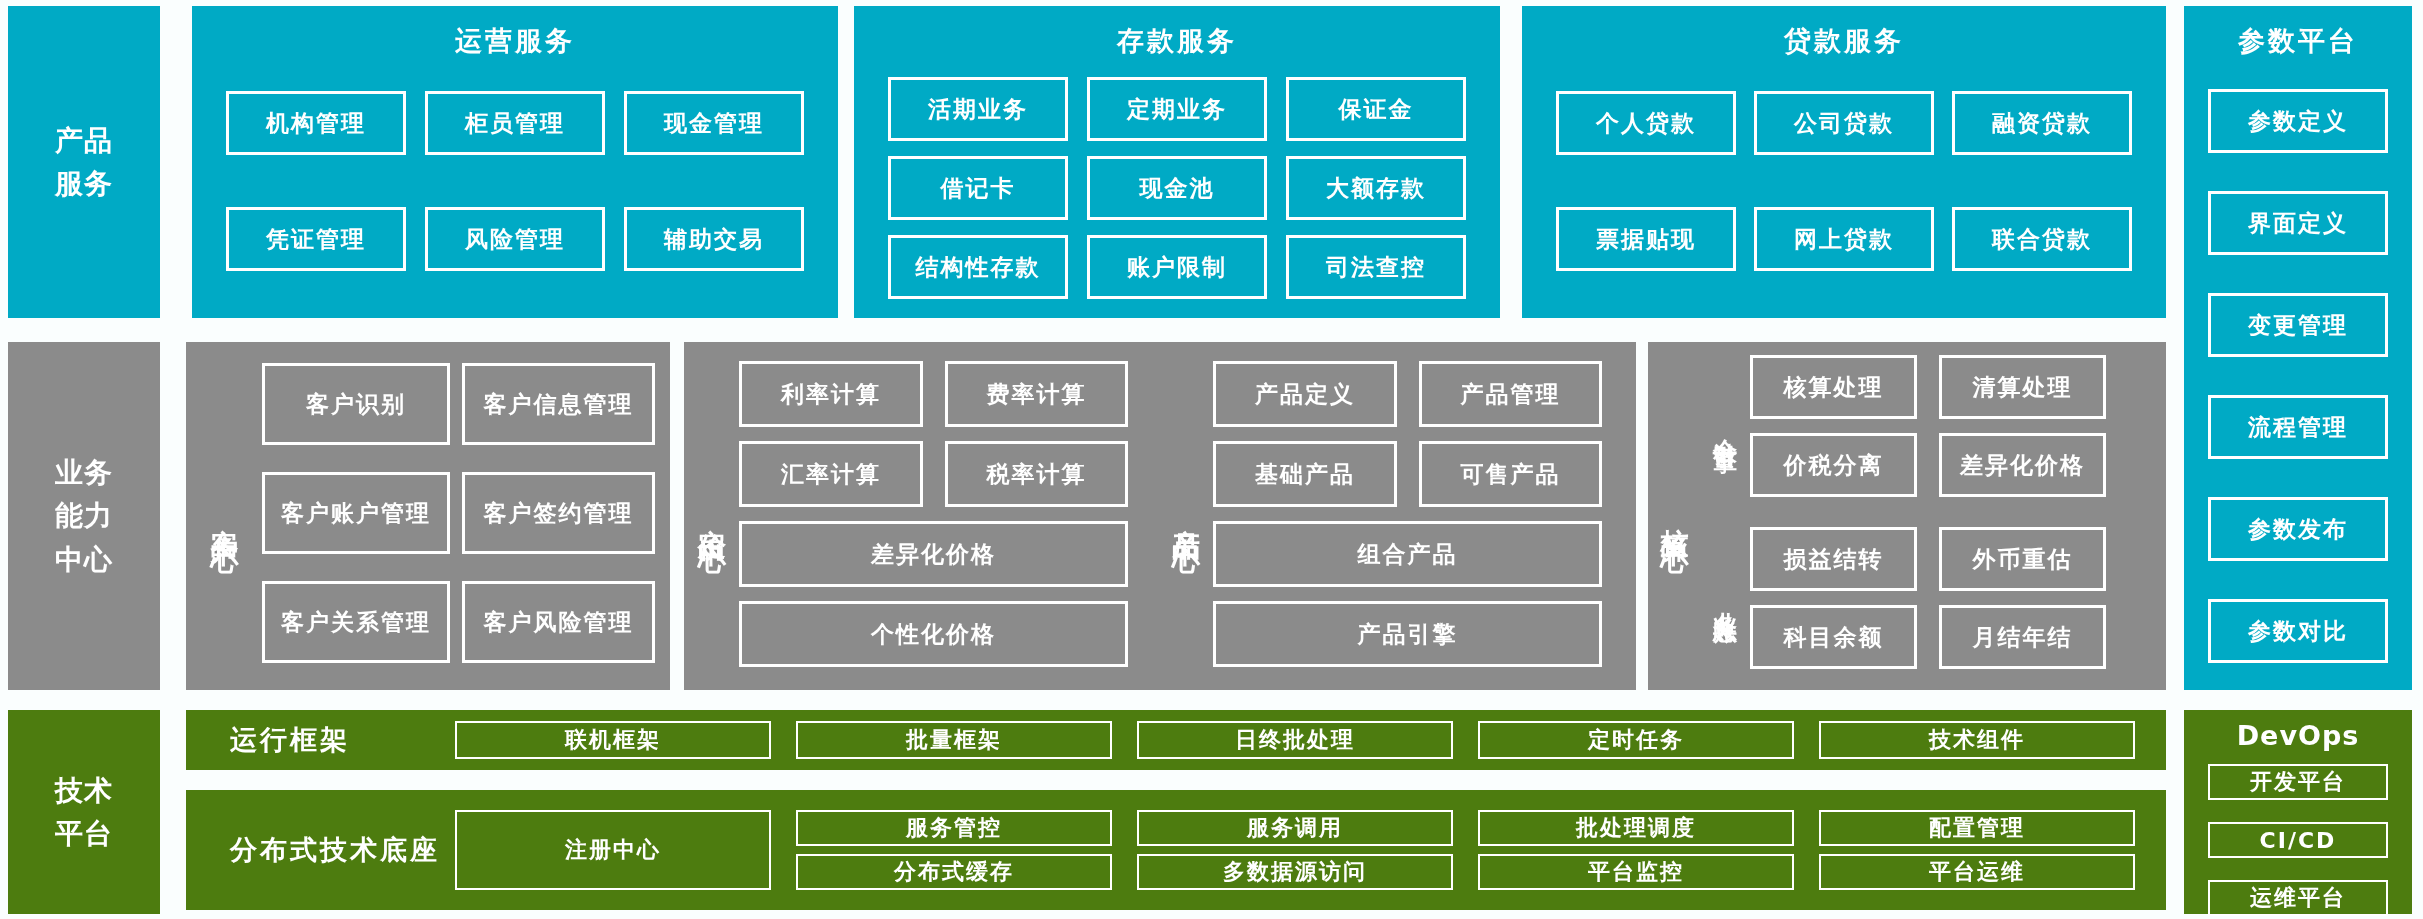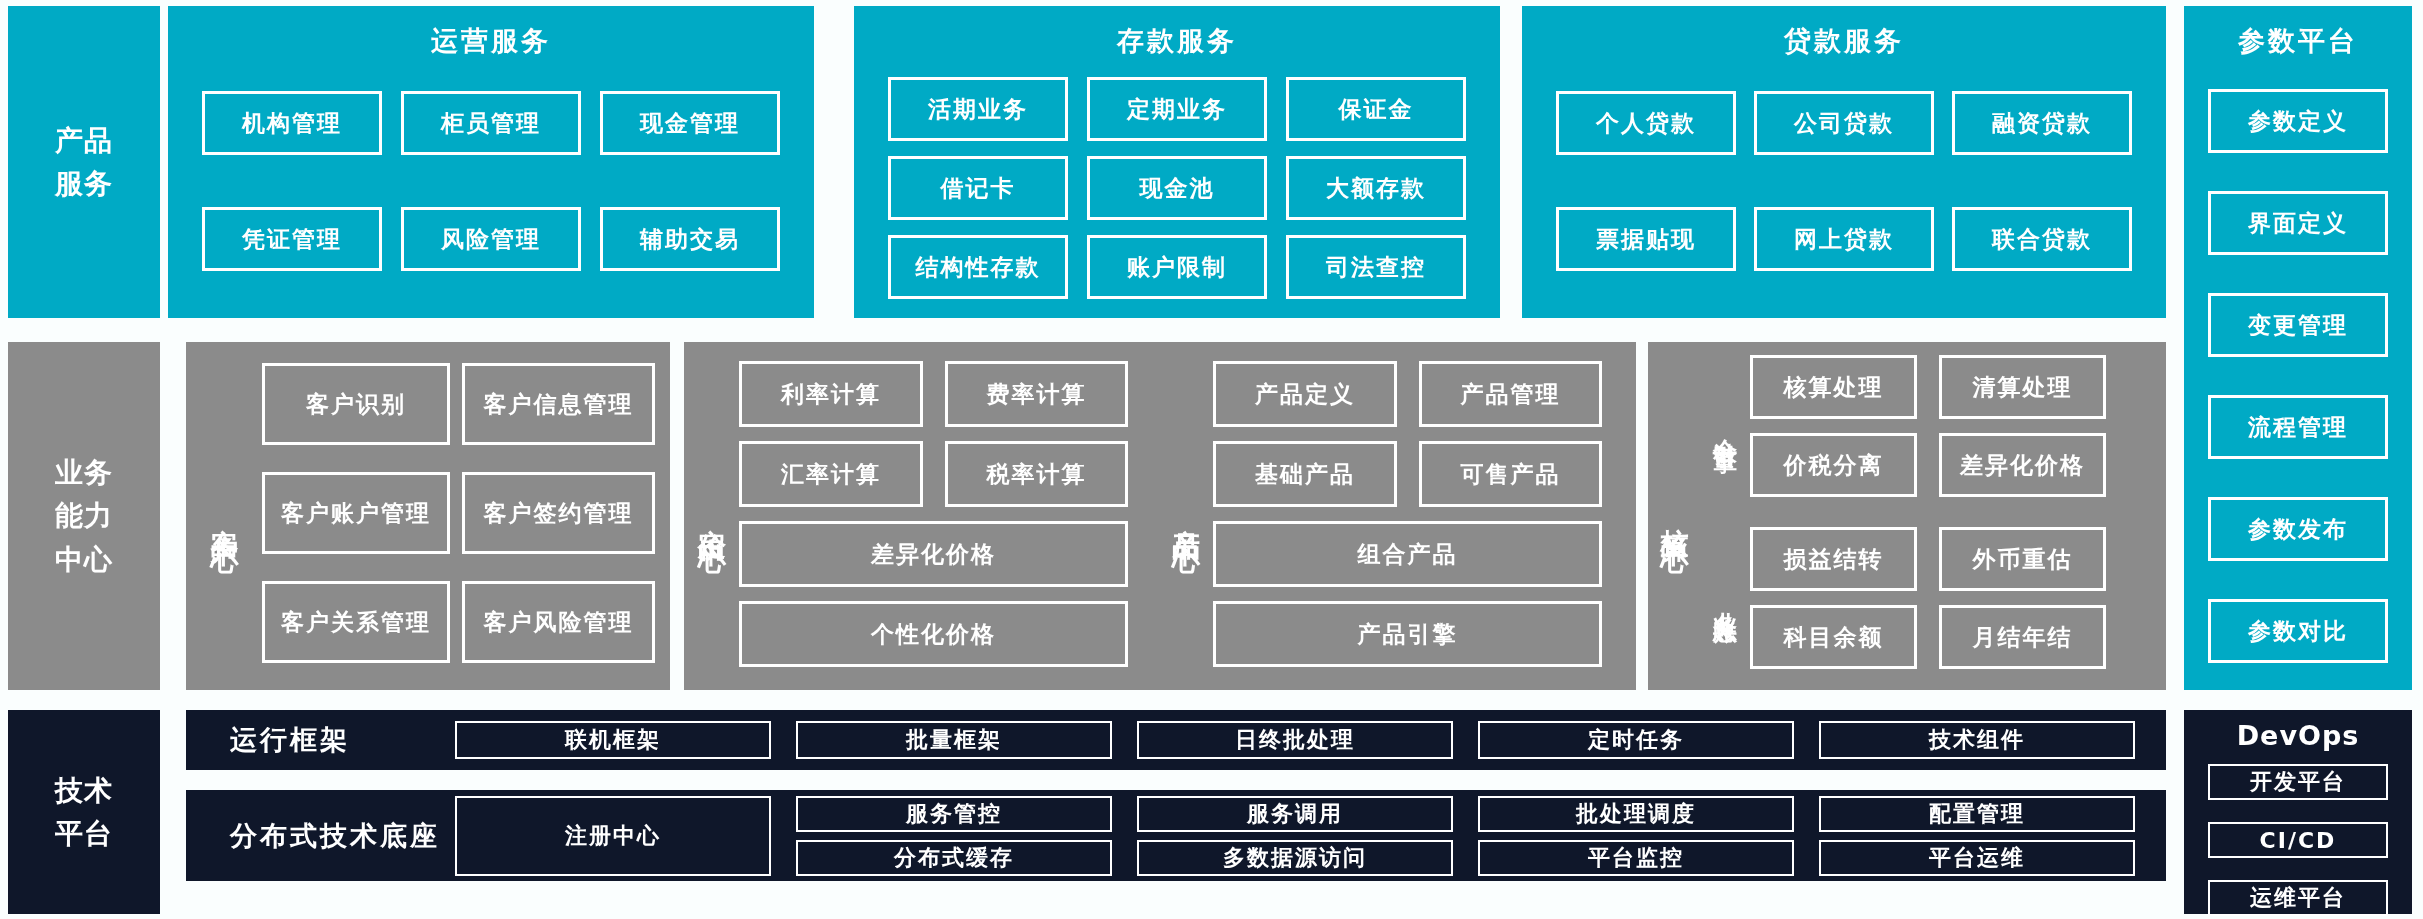"运营服务" #panel-operations { left: 168px -> 192px }
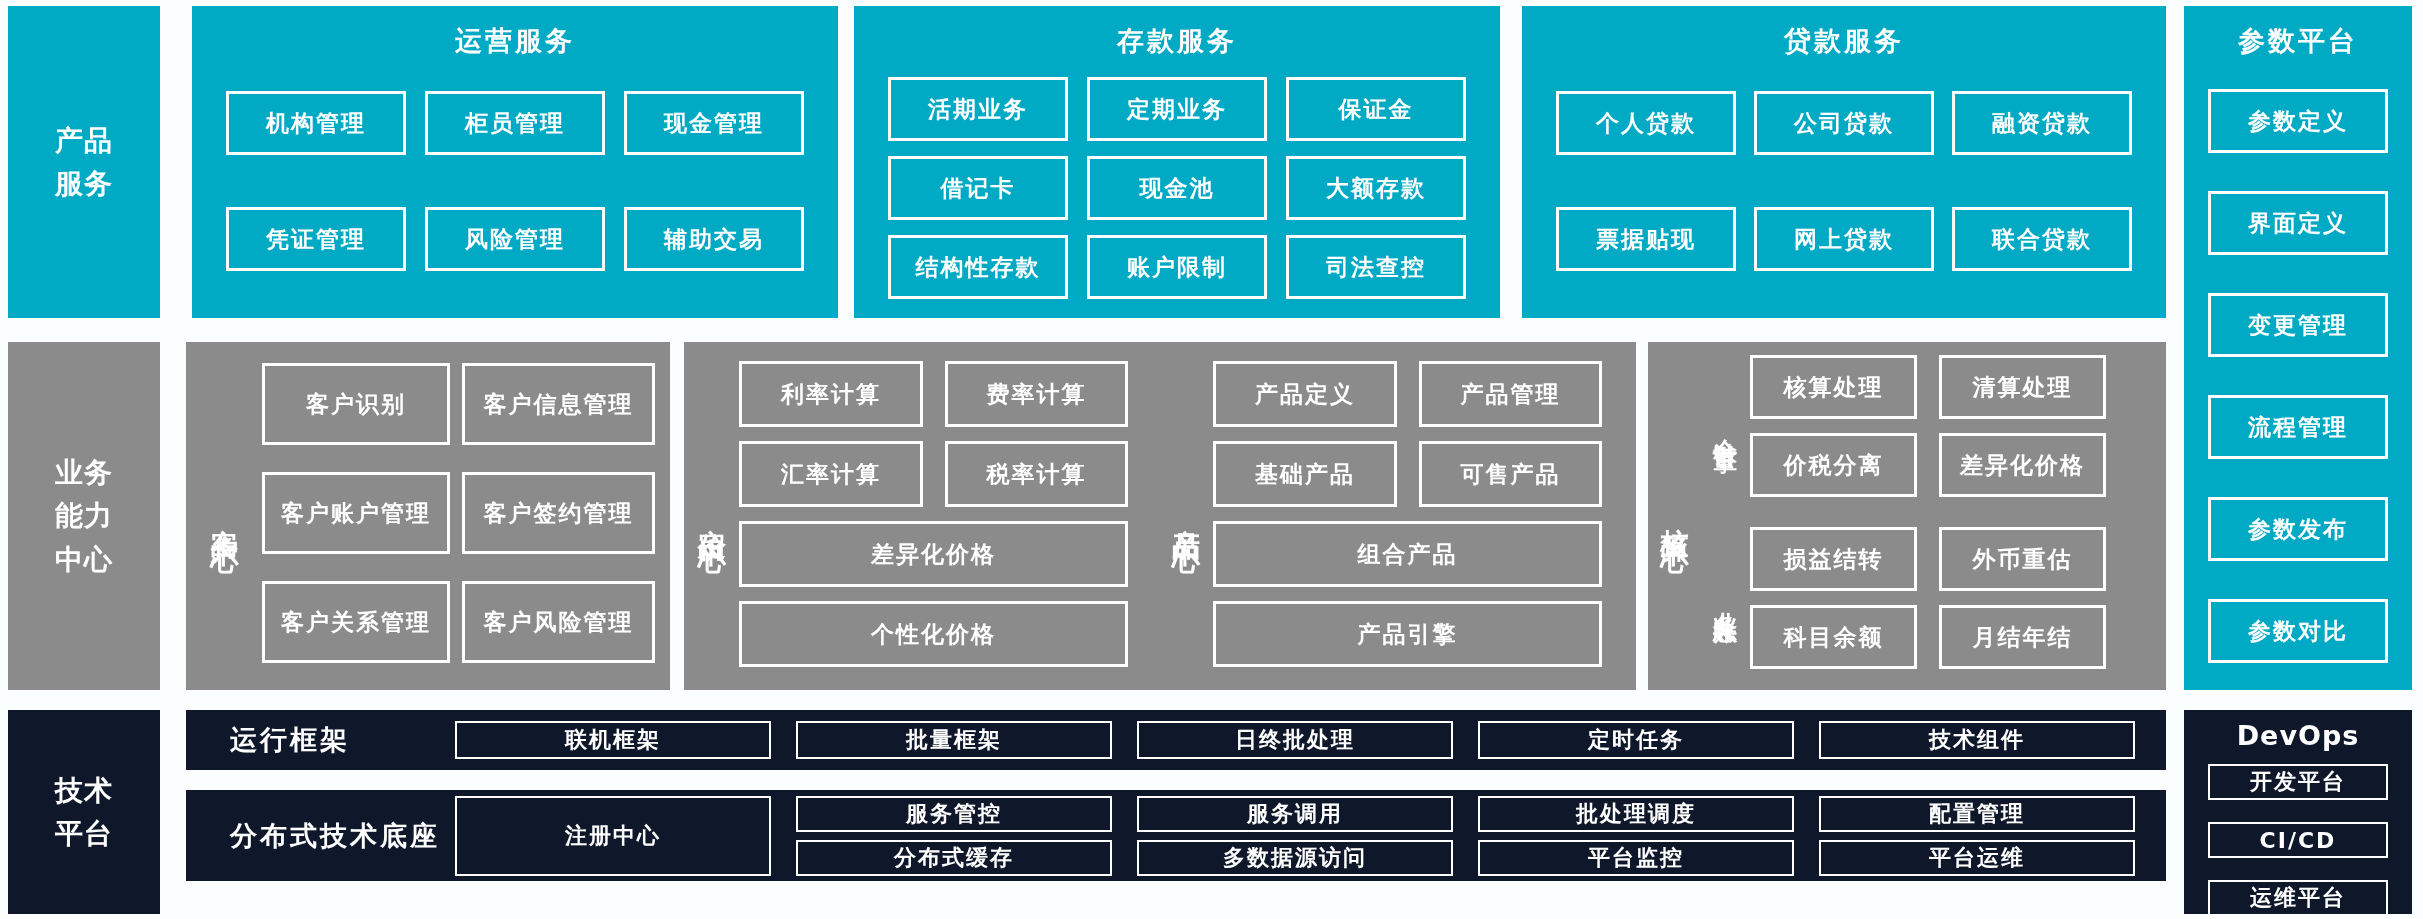"运行框架" .blue { background: #0f172a -> #4d7c0f }
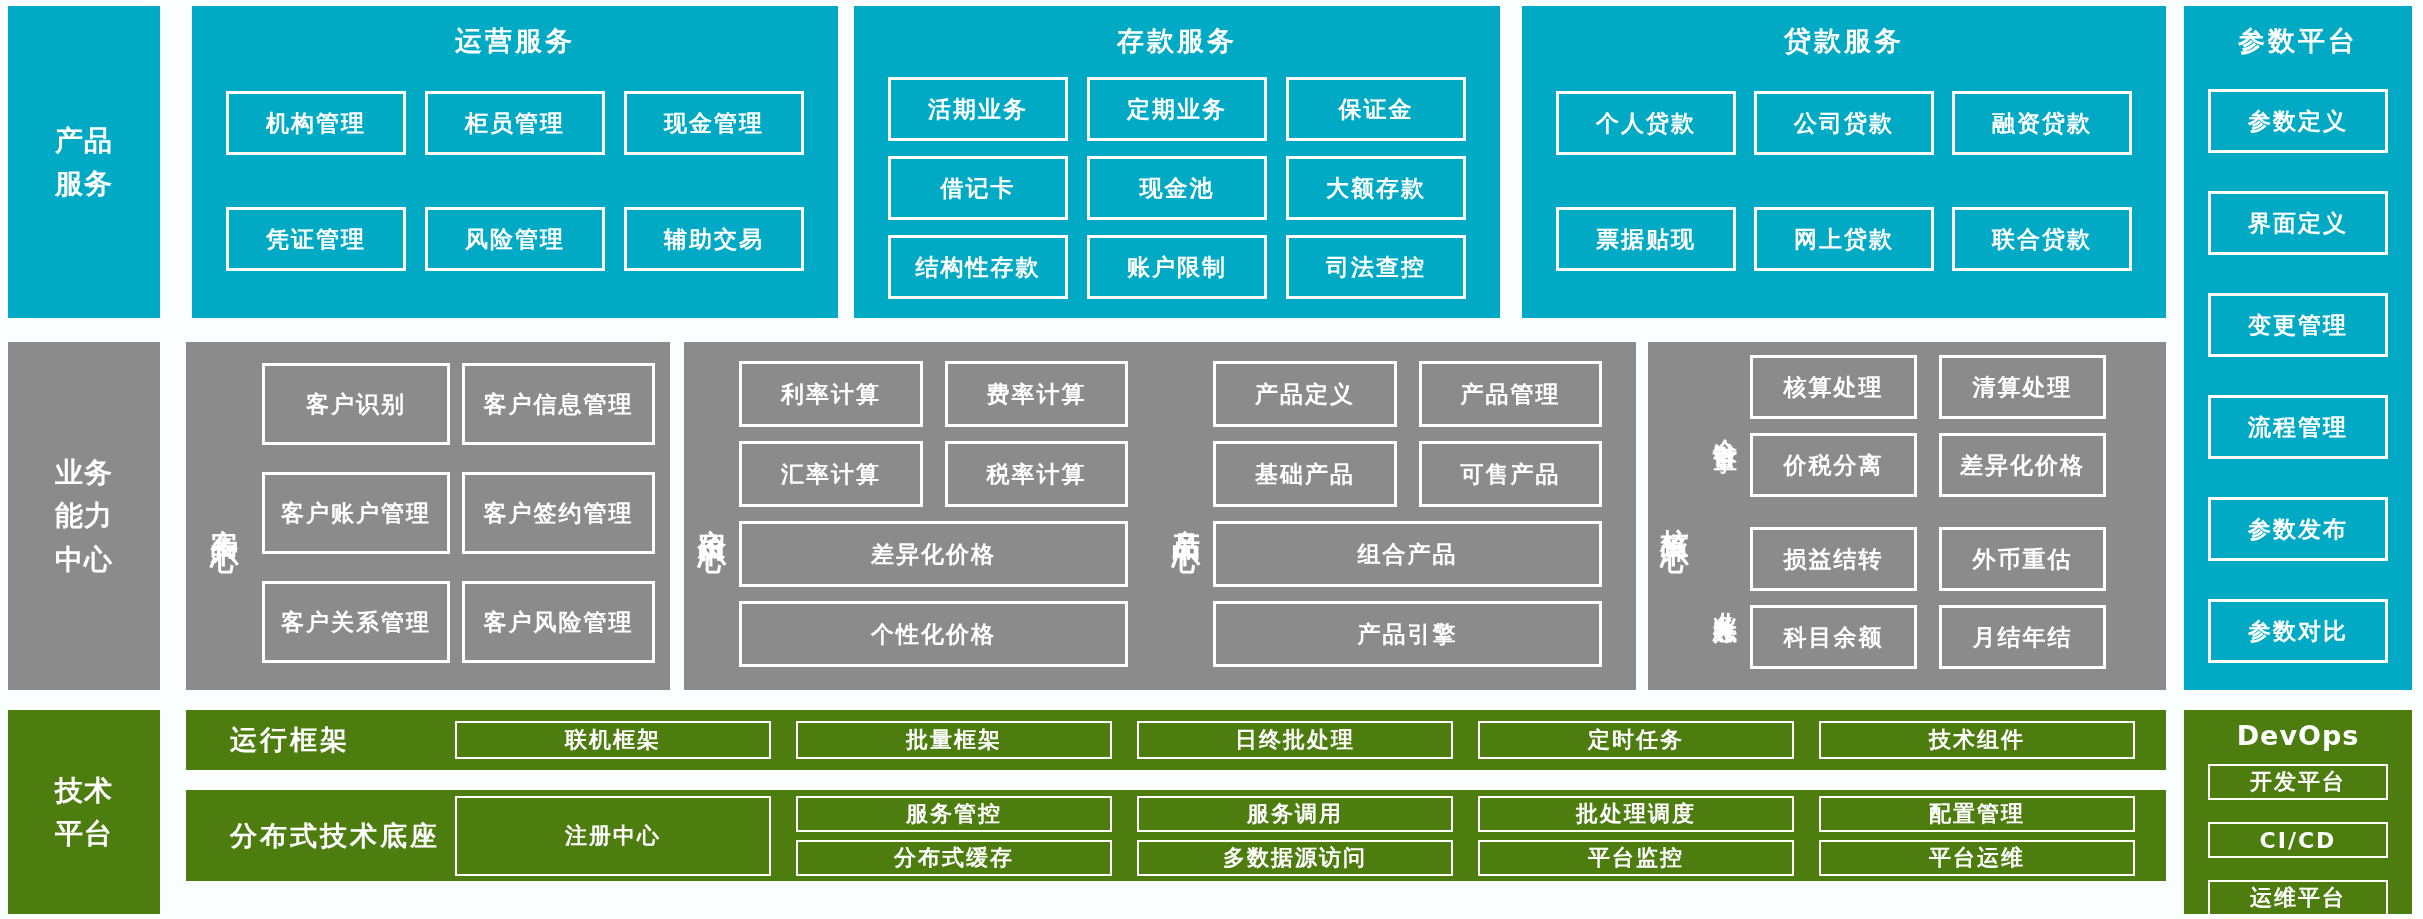"分布式技术底座" #bottom-distributed { height: 91px -> 120px }
